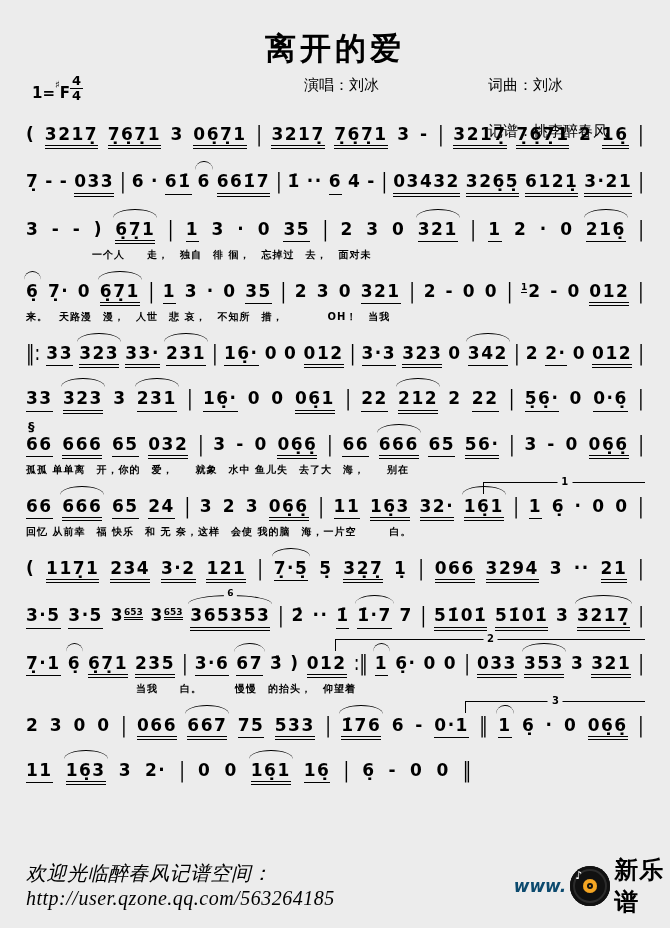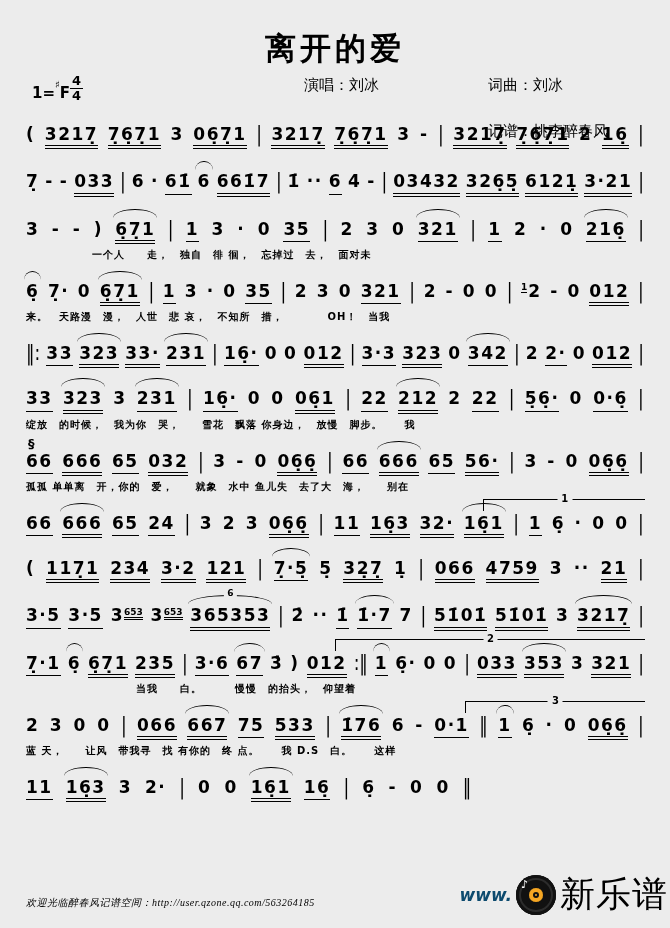"绽放 的时候， 我为你 哭， 雪花" div.lyrics { html: <div>绽放 的时候， 我为你 哭， 雪花 飘落 你身边， 放慢 脚步。 我</div> -> none }
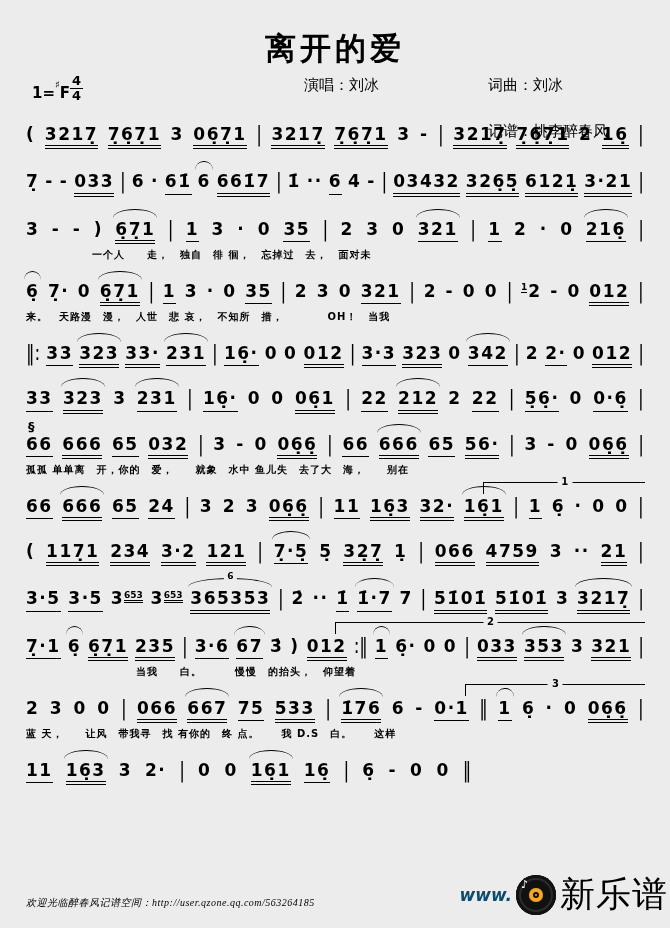"回忆 从前幸 福 快乐 和" div.lyrics { html: none -> <div>回忆 从前幸 福 快乐 和 无 奈，这样 会使 我的脑 海，一片空 白。</div> }
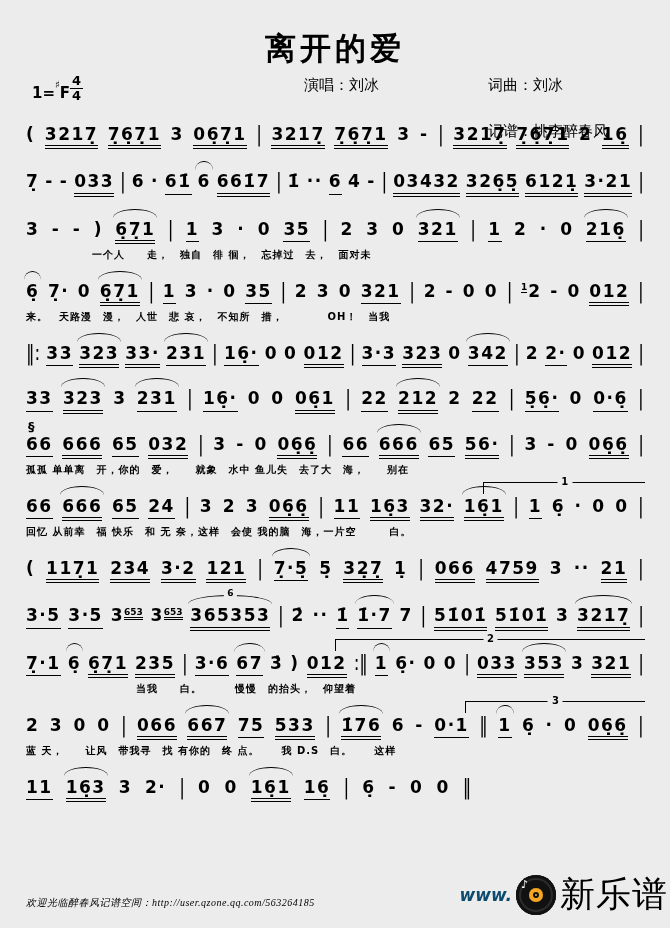"4759" span { text: 4759 -> 3294 }
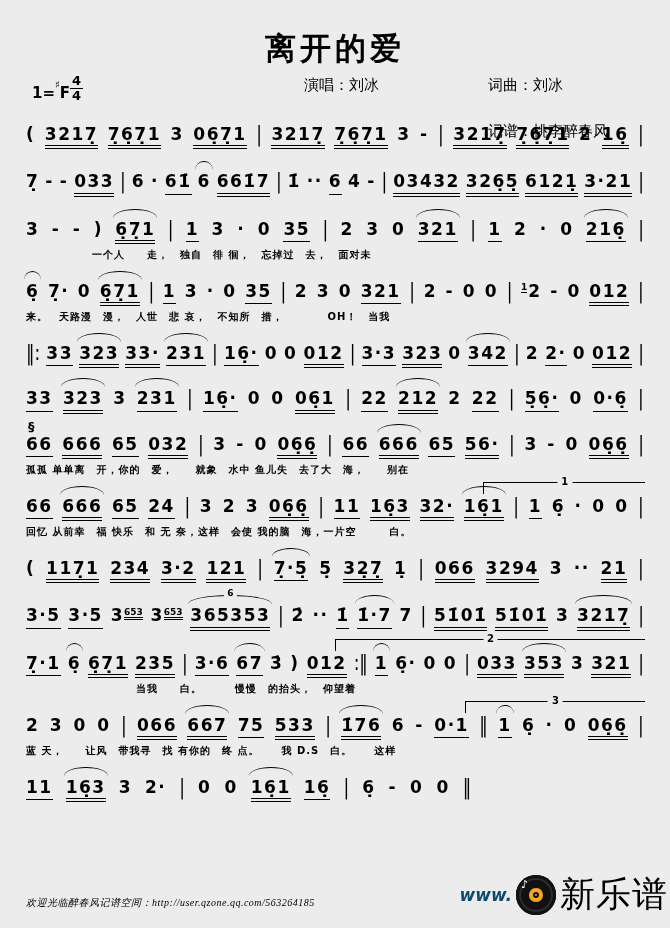"蓝 天， 让风 带我寻 找" div.lyrics { html: <div>蓝 天， 让风 带我寻 找 有你的 终 点。 我 D.S 白。 这样</div> -> none }
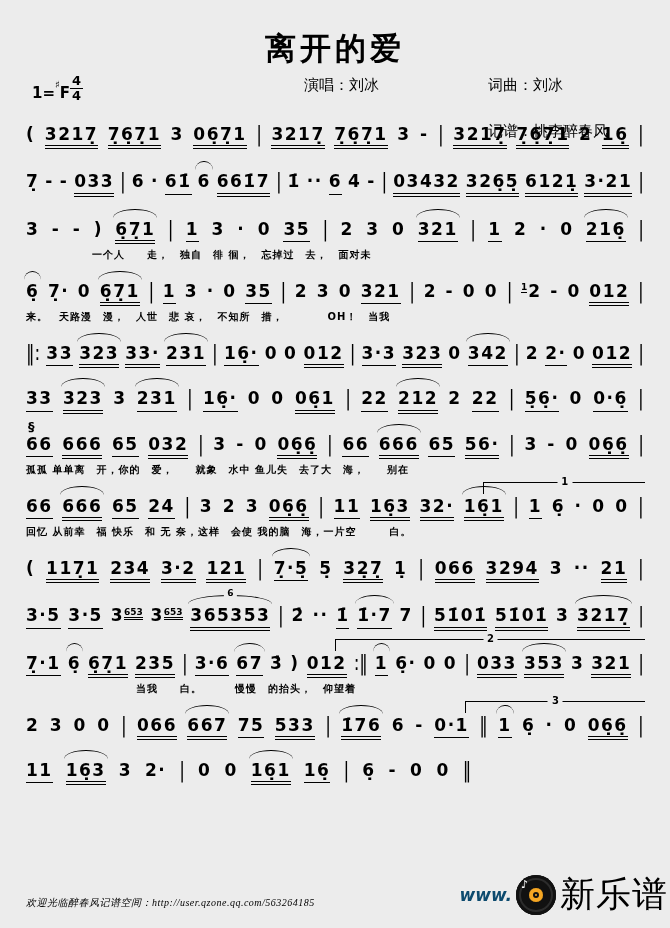"欢迎光临醉春风记谱空间：http://user.qzone.qq.com/563" .welcome { font-size: 10px -> 20px }
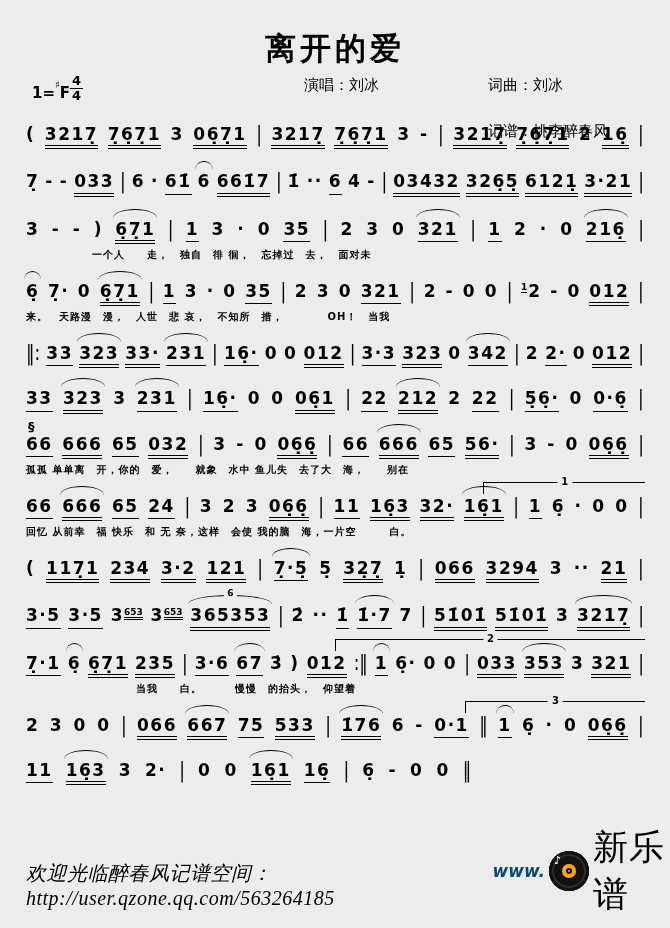"新乐谱" .logo-text { font-size: 35px -> 24px; font-weight: 400 -> 700 }
